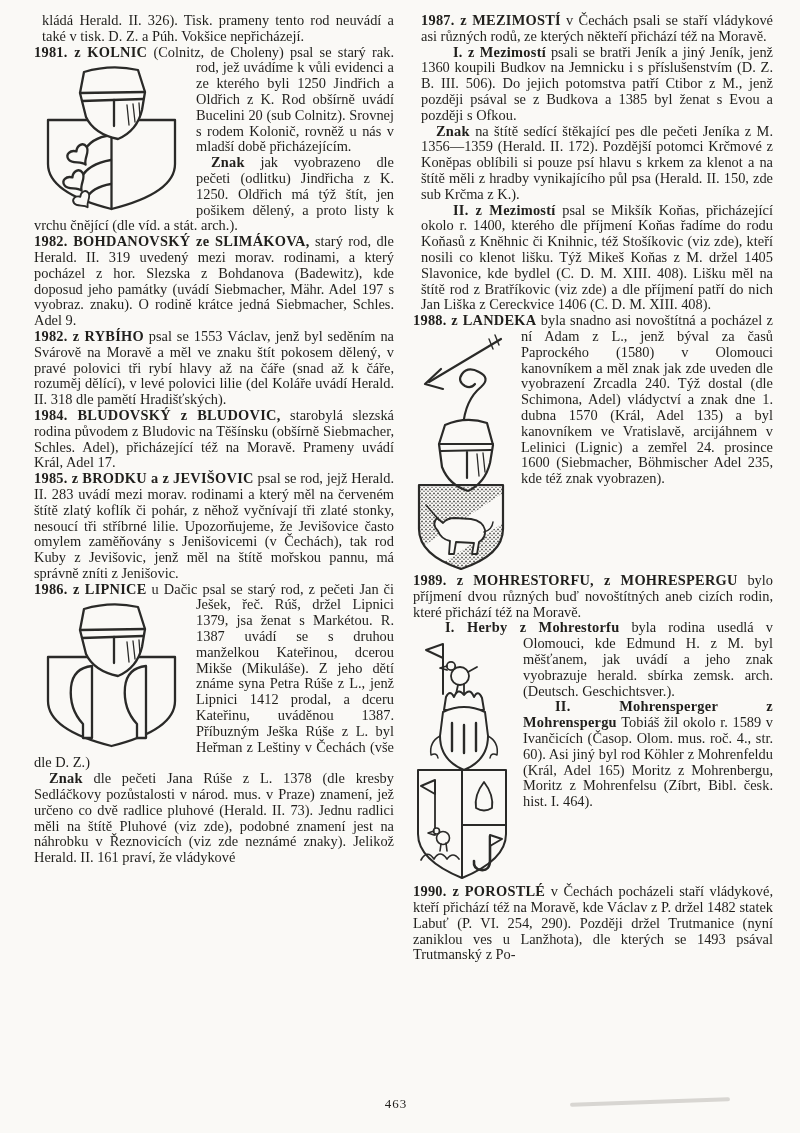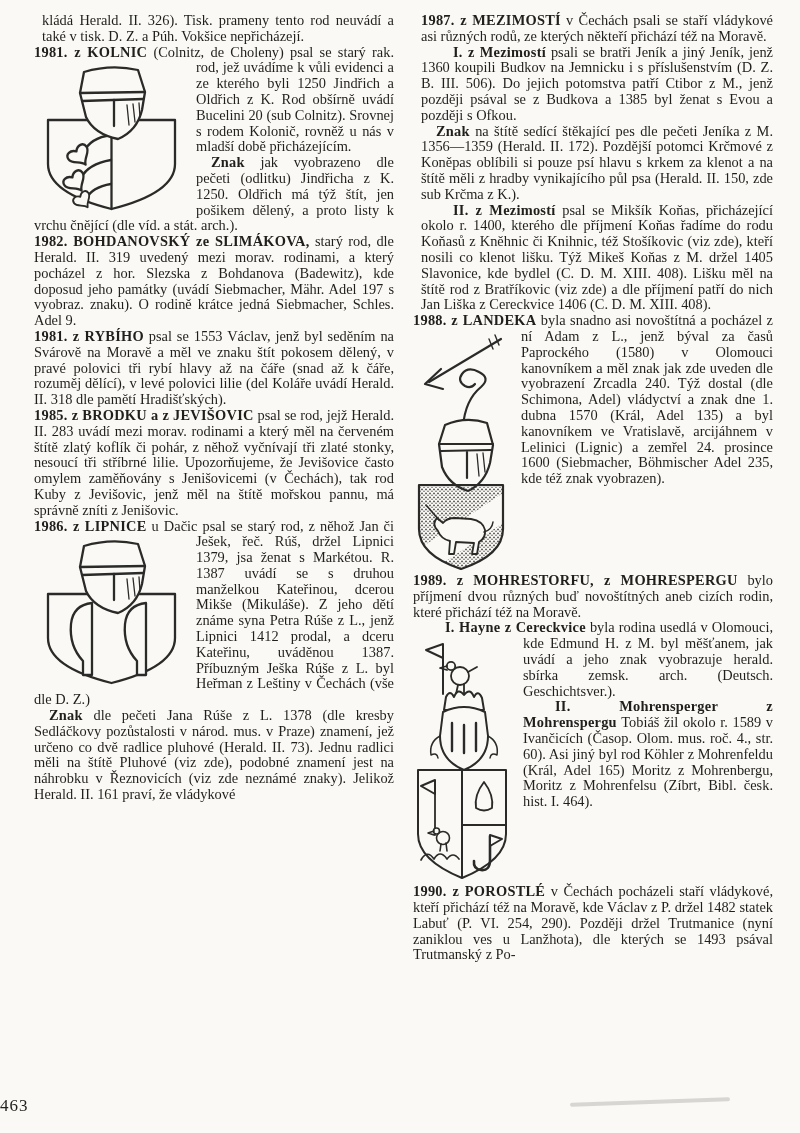"1981. z RYBÍHO" b { text: 1981 -> 1982 }
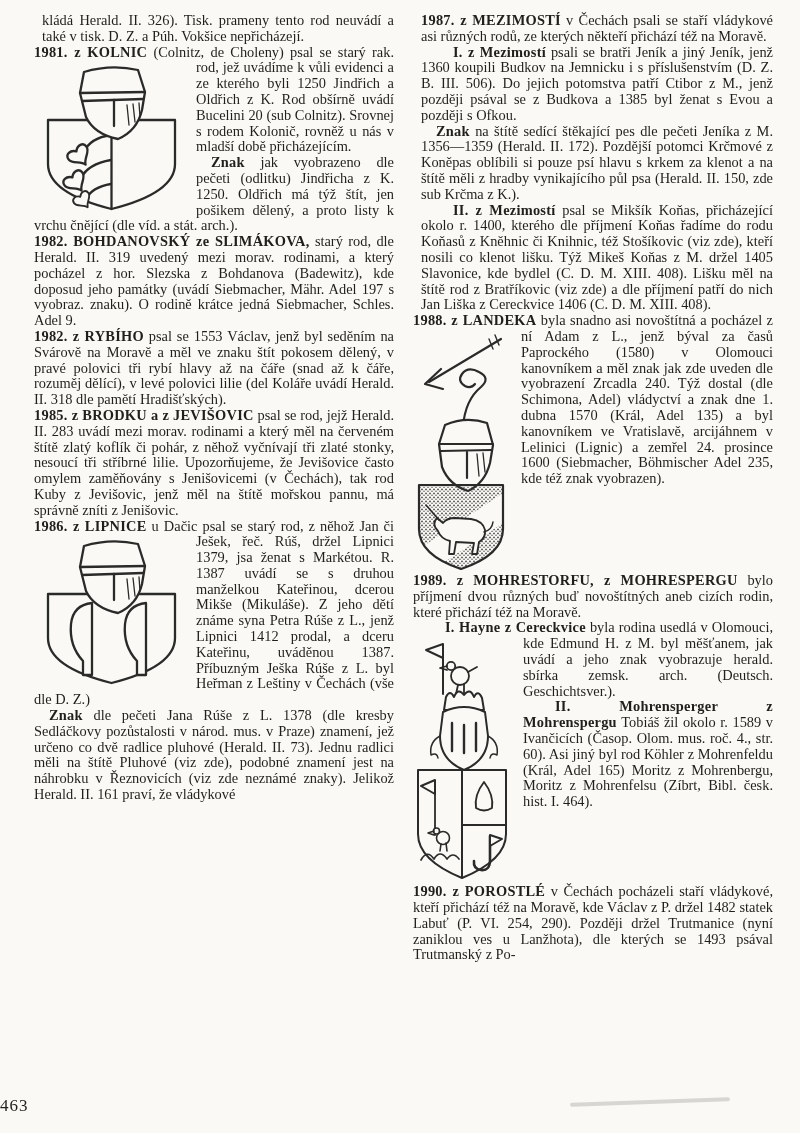"1984. BLUDOVSKÝ z BLUDOVIC, starobylá" p.para { html: none -> <p><b>1984. BLUDOVSKÝ z BLUDOVIC,</b><span> starobylá slezská rodina původem z Bludovic na Těšínsku (obšírně Siebmacher, Schles. Adel), přicházející též na Moravě. Prameny uvádí Král, Adel 17.</span></p> }
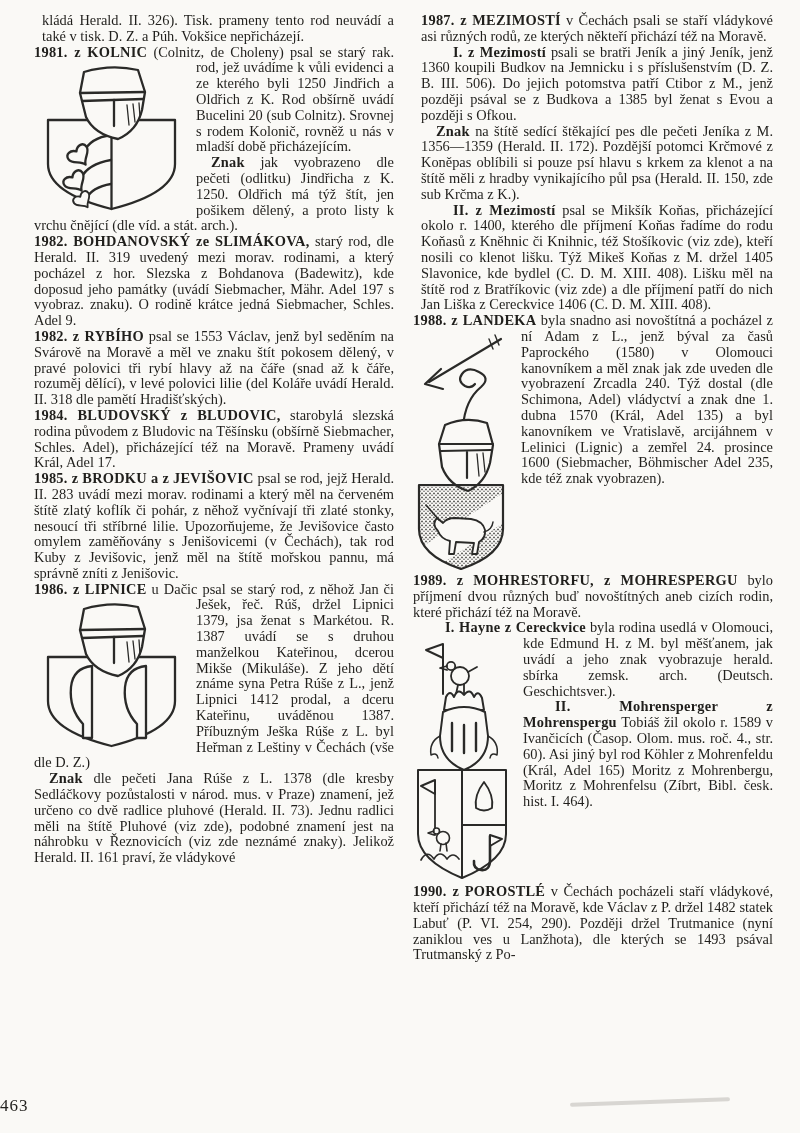"u Dačic psal se starý" span { text: něhož -> pečeti }
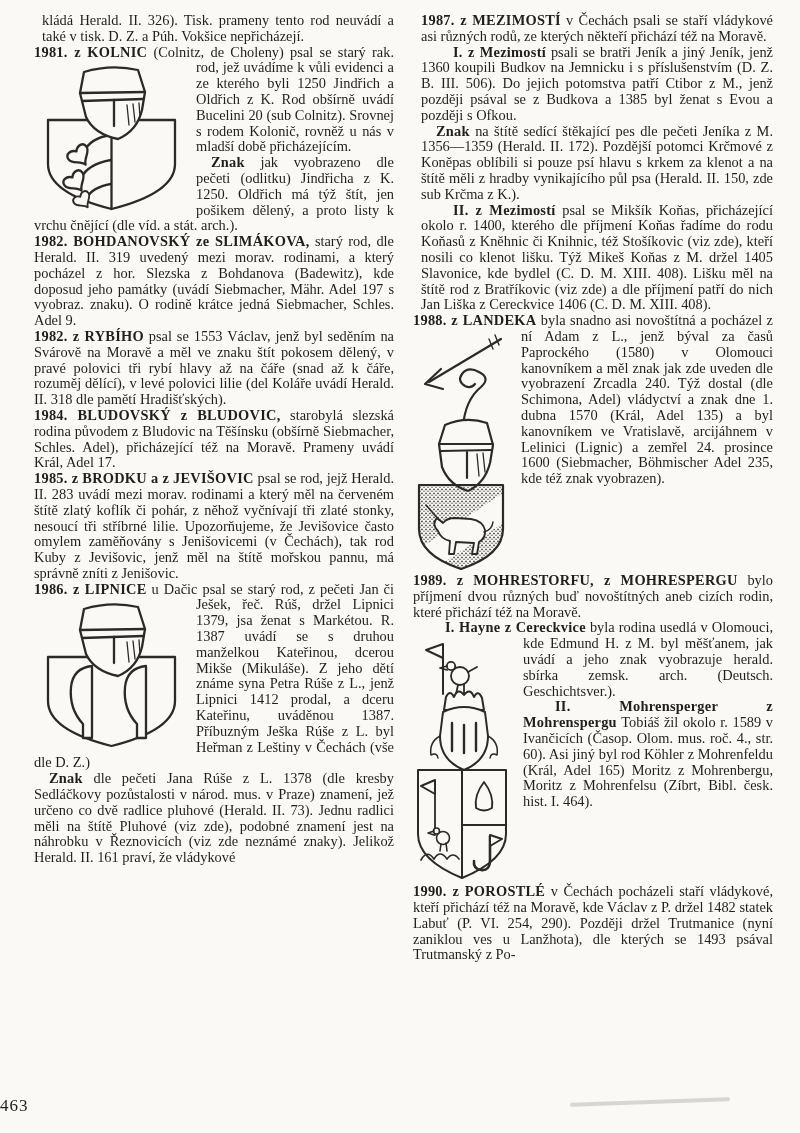"I. Hayne z Cereckvice" b { text: Hayne z Cereckvice -> Herby z Mohrestorfu }
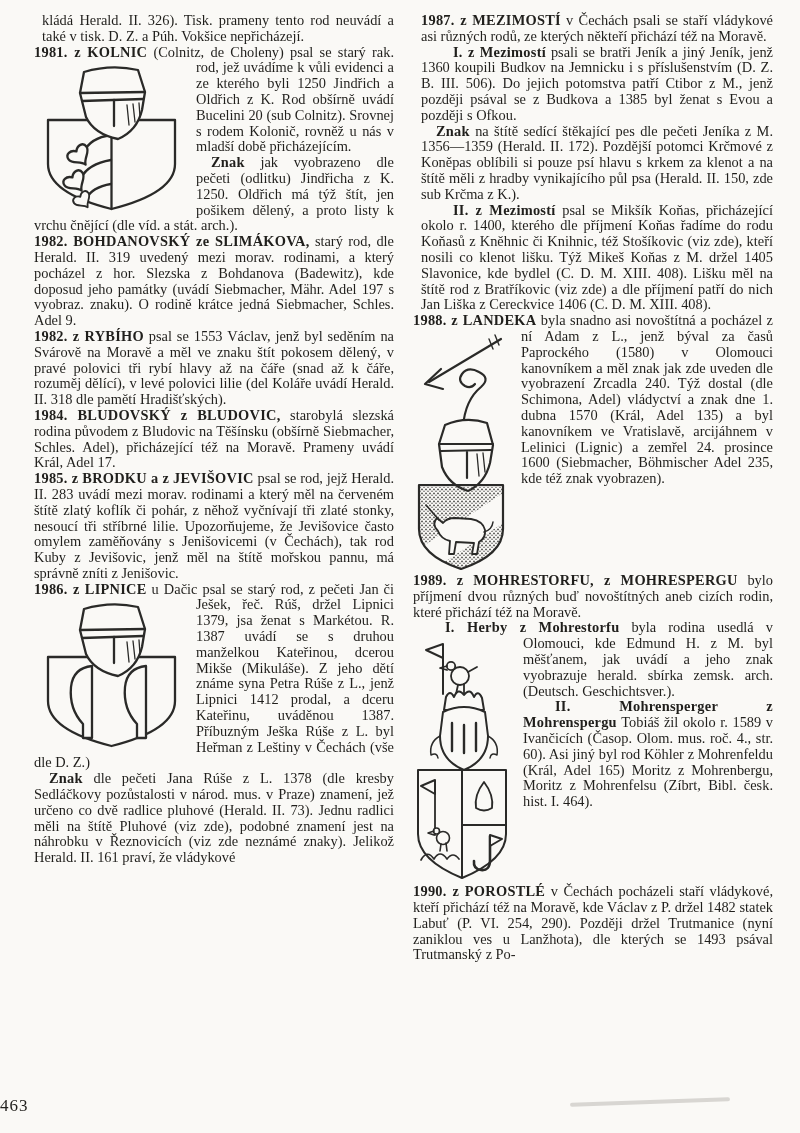"463" .footer { font-size: 17px -> 13px; text-align: none -> center }
